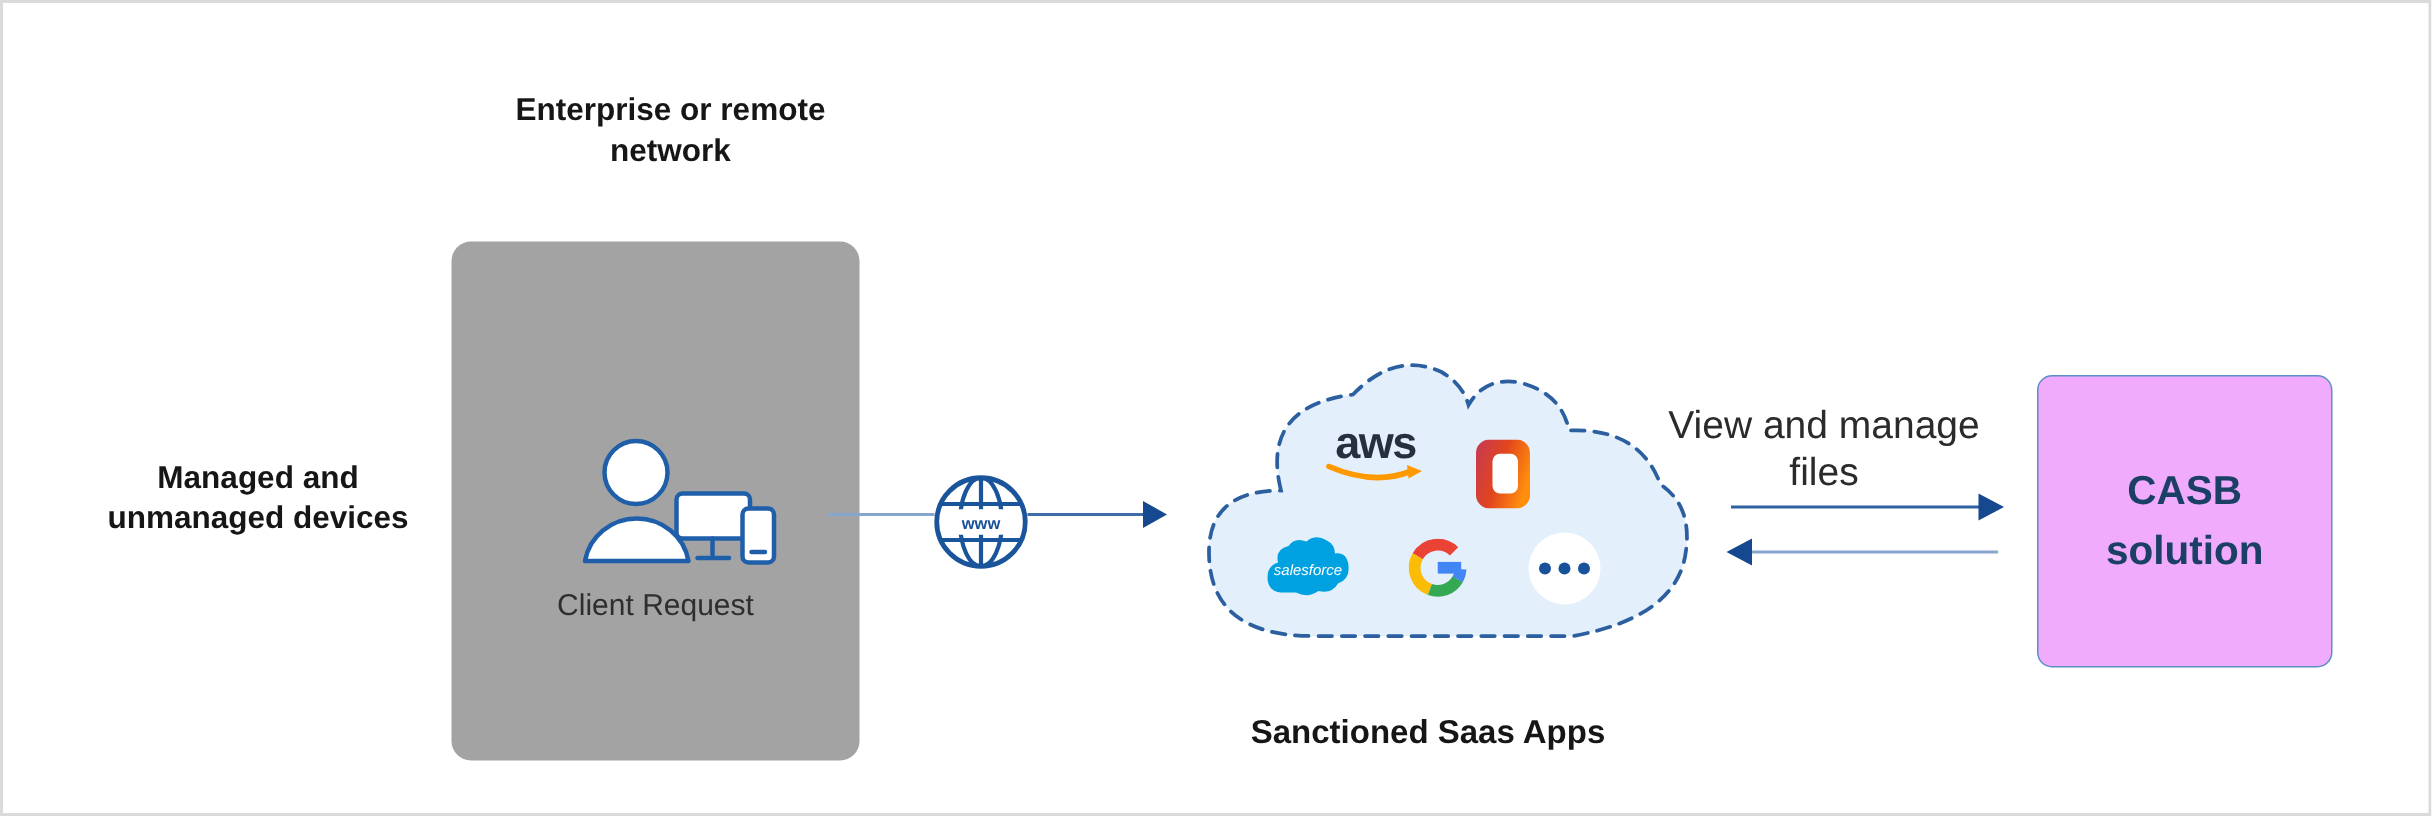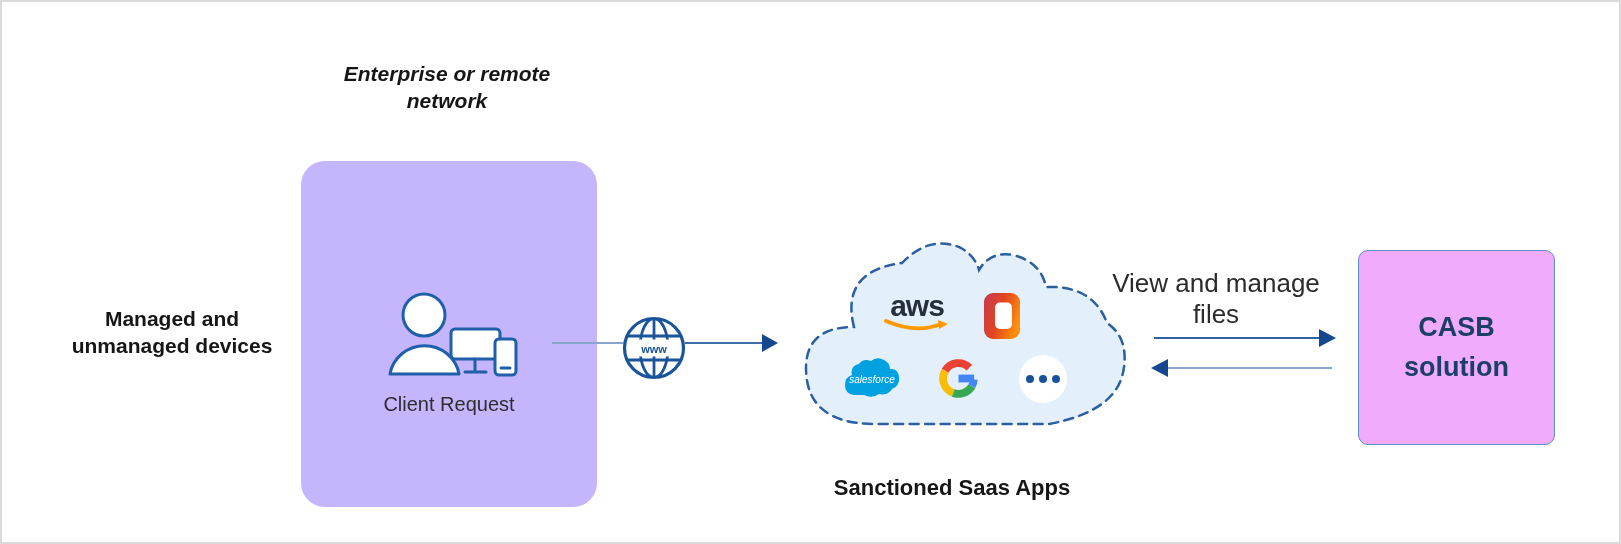"Enterprise or remote network" .heading-network { font-style: italic -> none }
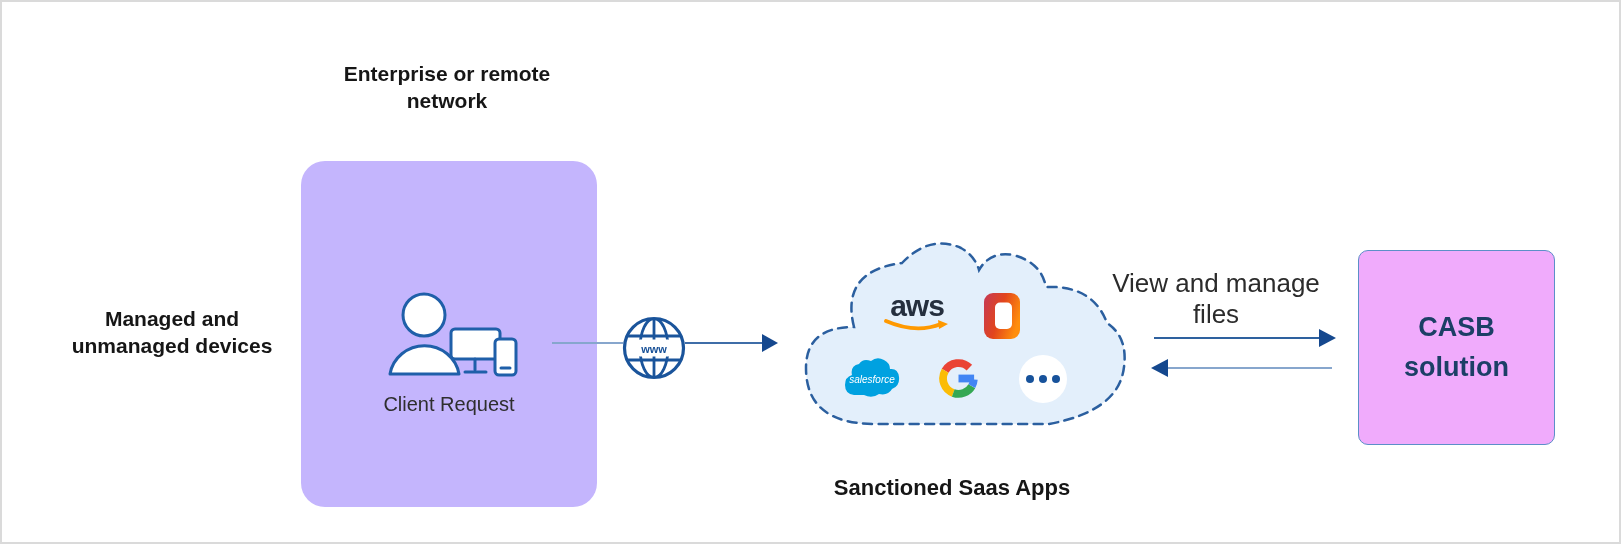"aws" .aws-logo { margin-top: 10px -> none }
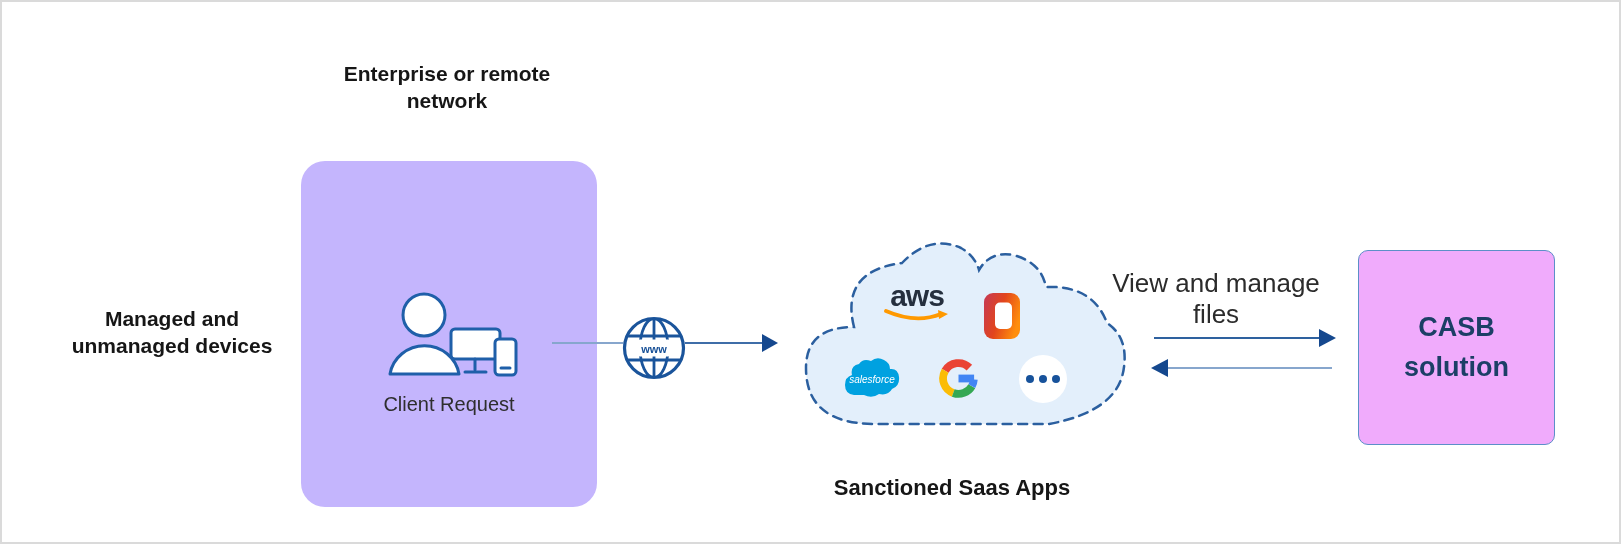"Client Request" .client-box { background: #c4b5fd -> #a3a3a3; border-radius: 24px -> 13px; width: 296px -> 272px }
